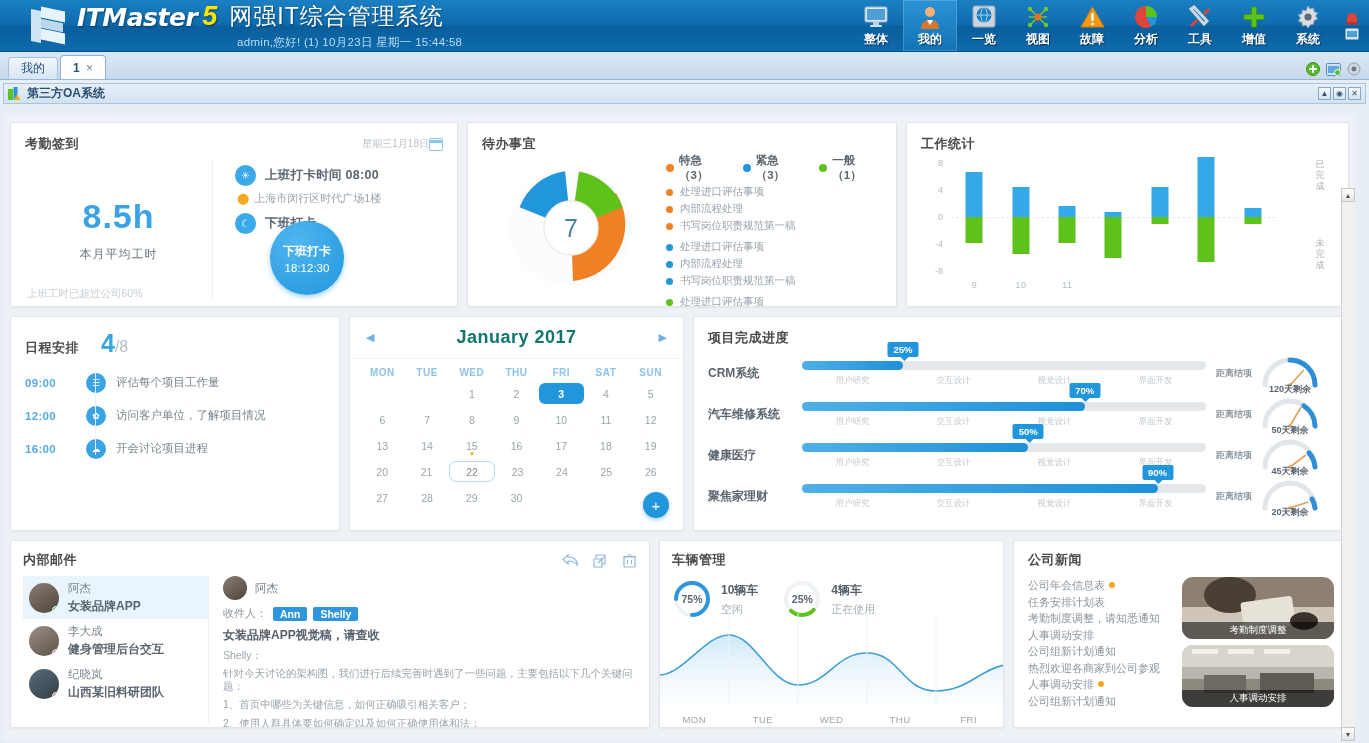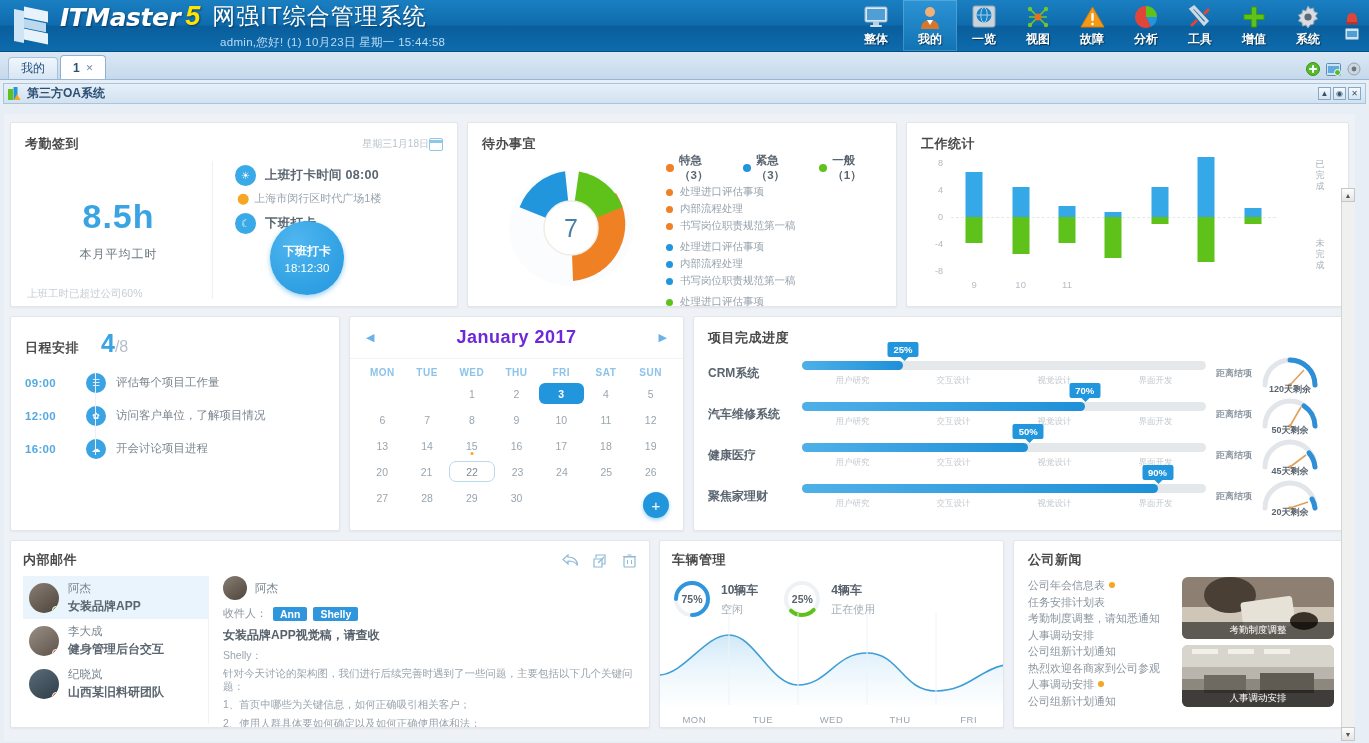"ITMaster" .logo-zone { padding-left: 12px -> 29px }
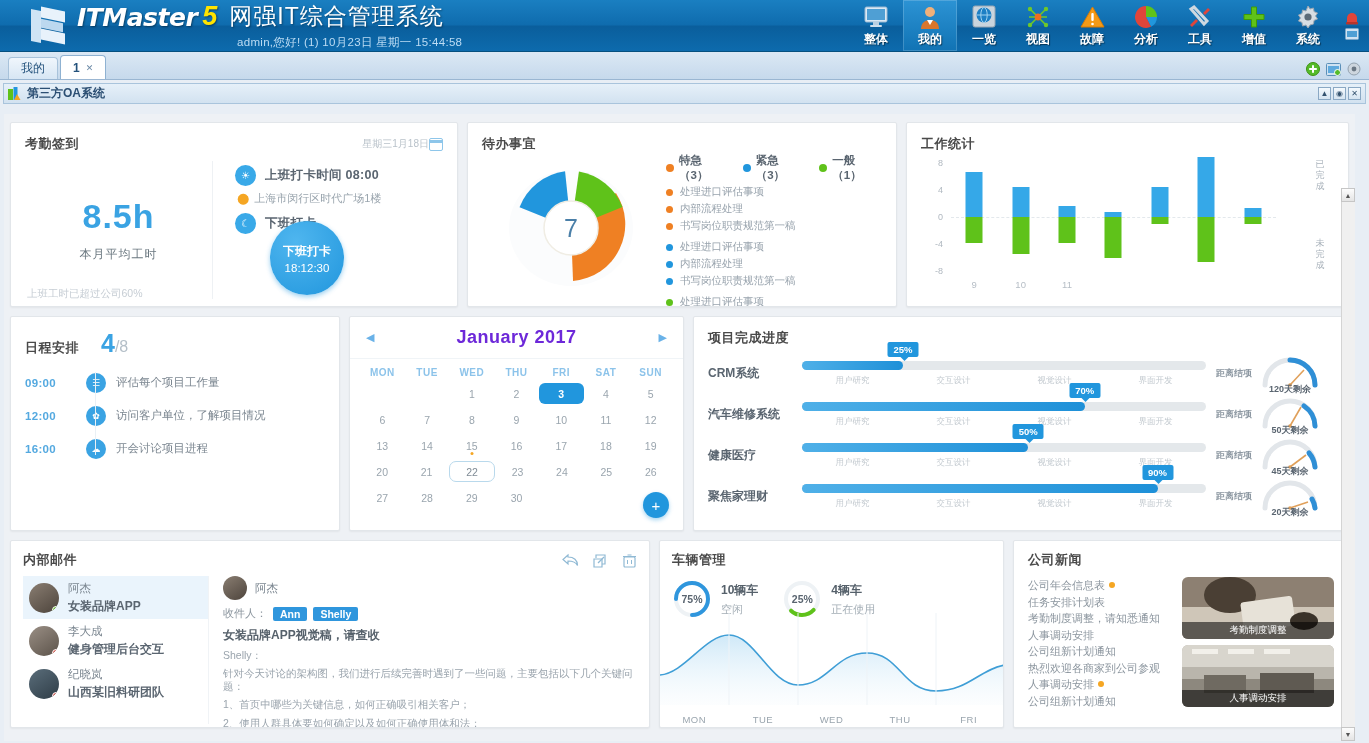"January 2017" .cal-title { color: #6d28d9 -> #0f766e }
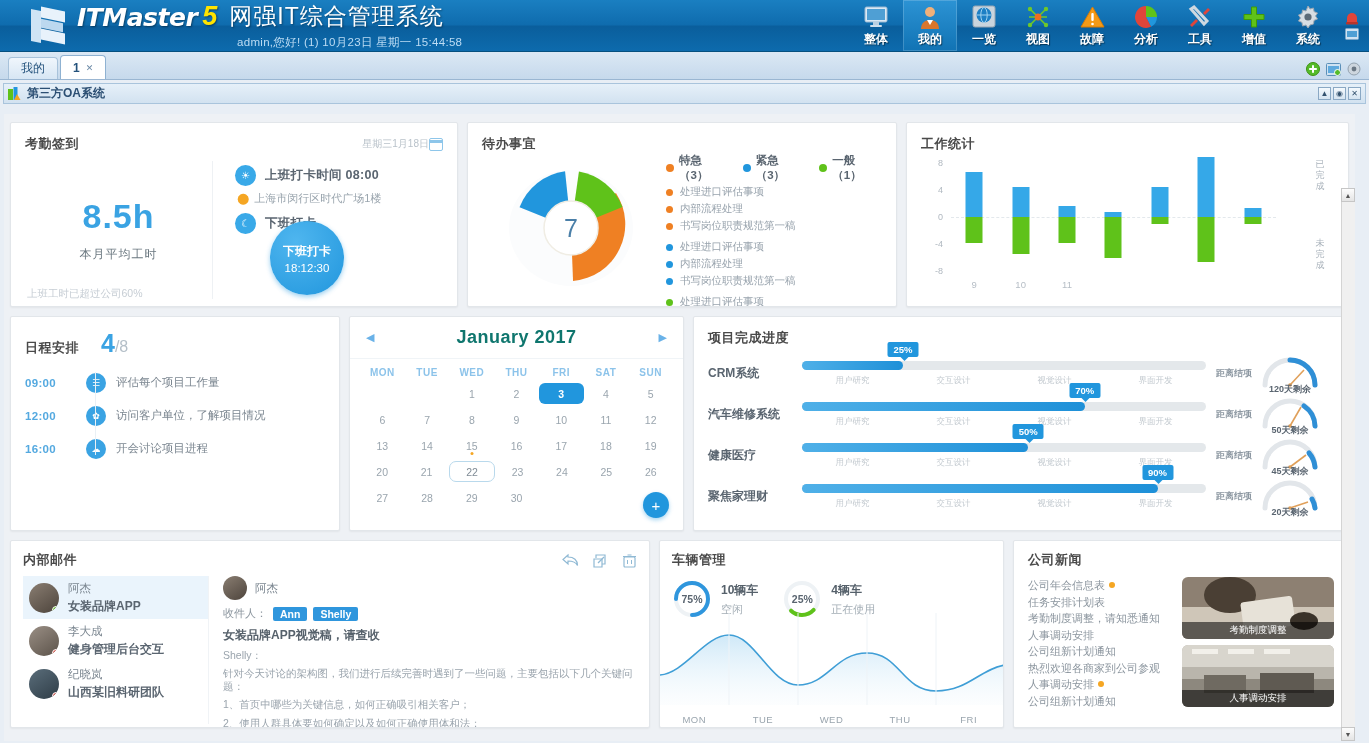"考勤制度调整" .news-img { border-radius: 6px -> 11px }
